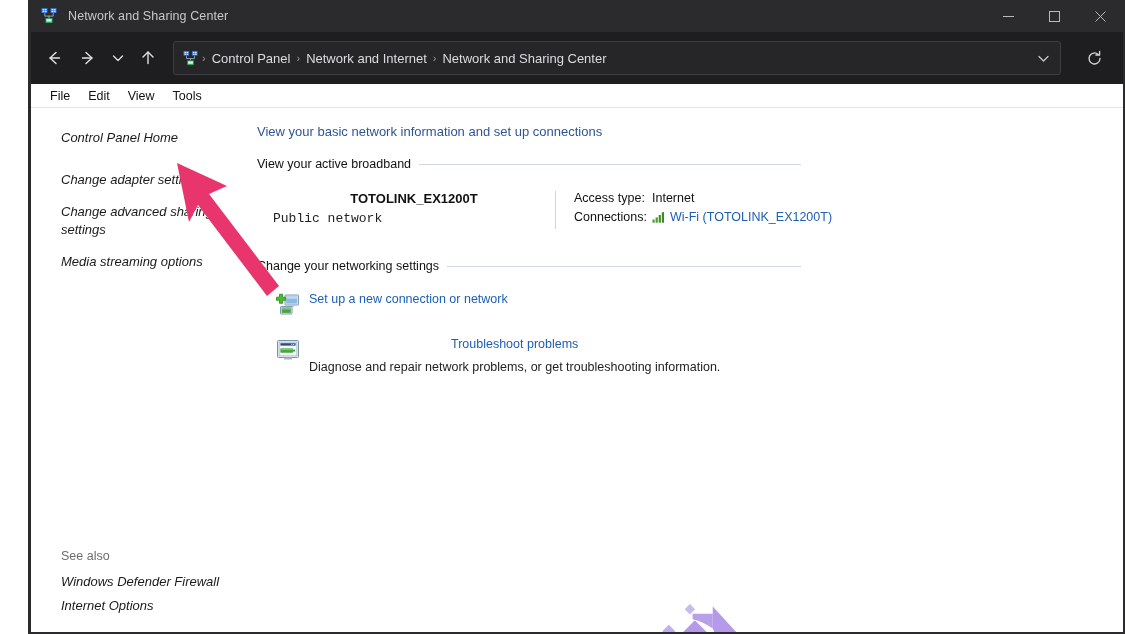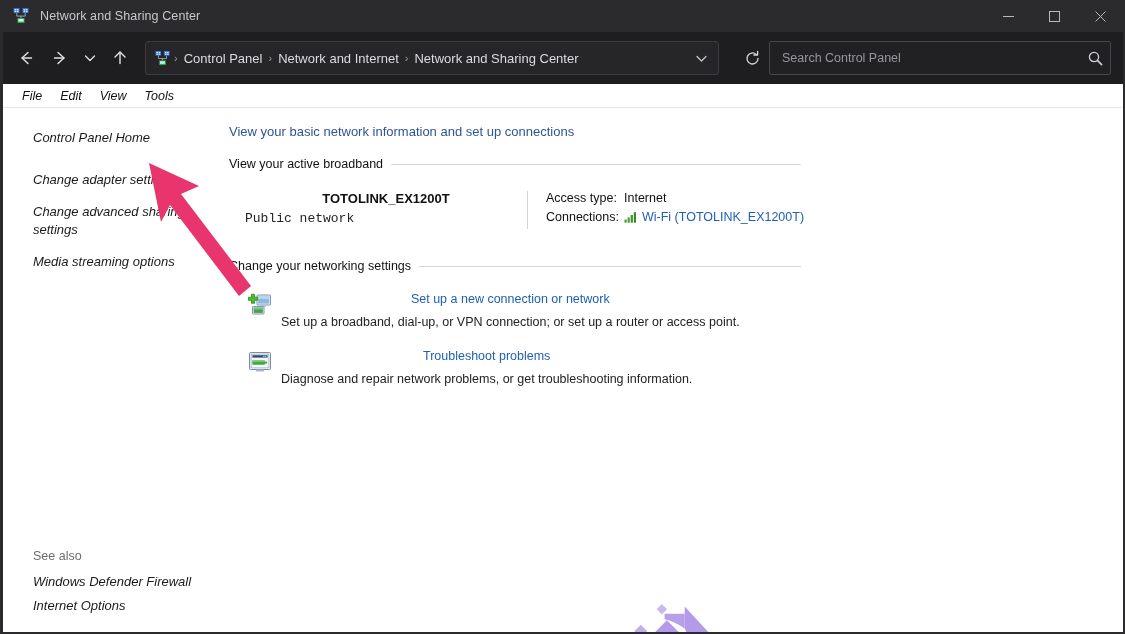"Network and Sharing Center" #window { margin-left: none -> 28px }
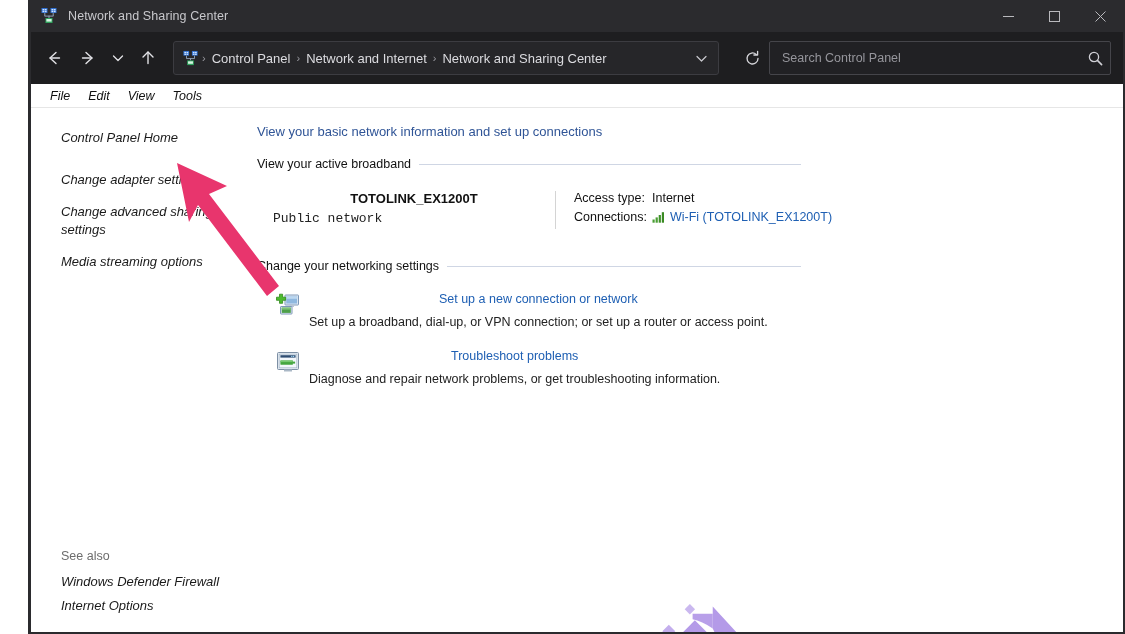"Search Control Panel" div { html: <div> <input> <span> <svg> <circle></circle> <path></path> </svg> </span> </div> -> none }
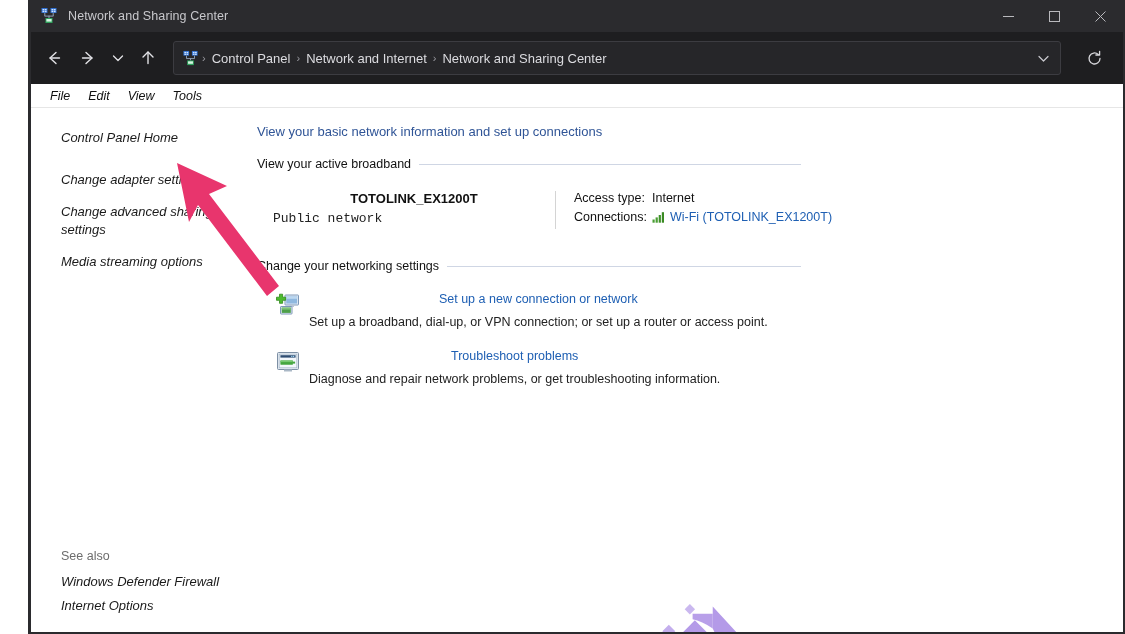"File" .menu-item { font-style: italic -> none }
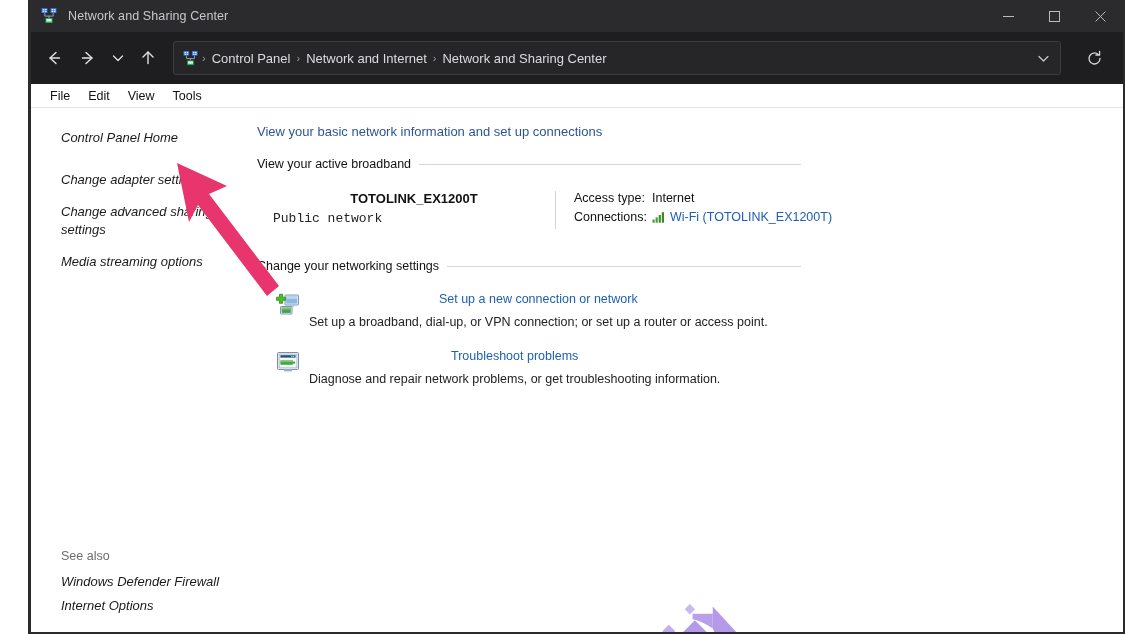"Set up a broadband, dial-up," div.task-desc { html: <div>Set up a broadband, dial-up, or VPN connection; or set up a router or access point.</div> -> none }
